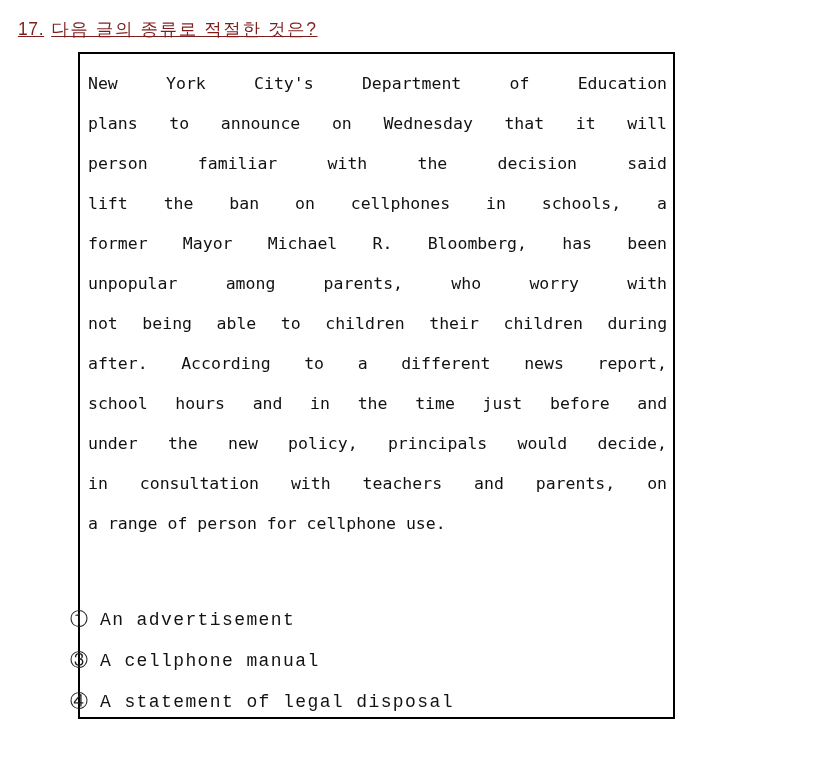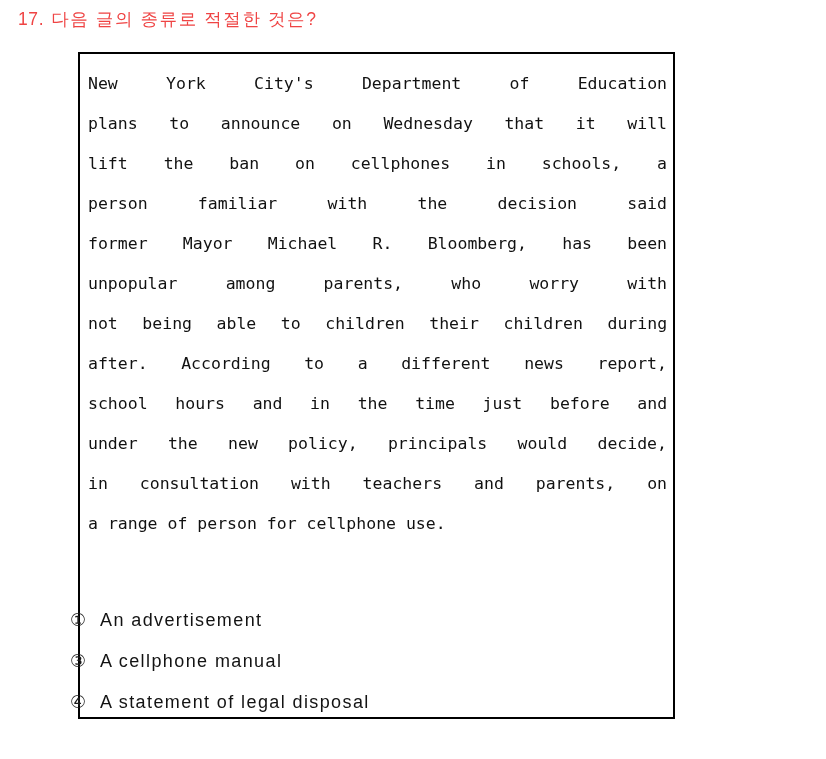"17. 다음 글의 종류로 적절한" #question-header { color: #ef4444 -> #7f1d1d; text-decoration: none -> underline; top: 4px -> 14px }
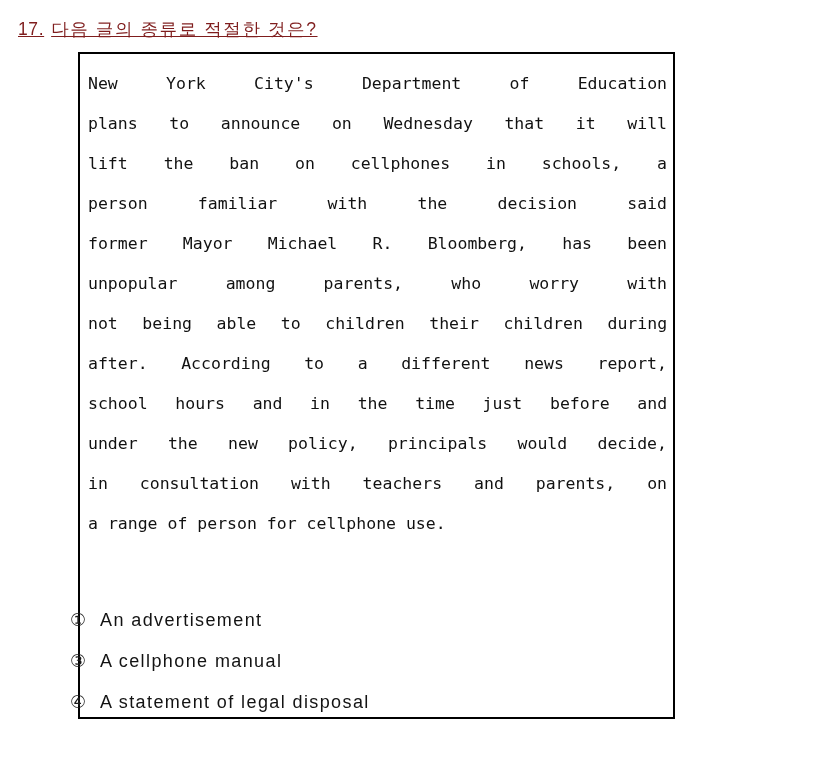"lift the ban on cellphones" div.passage-line { order: before "person familiar with the decision" -> after "person familiar with the decision" }
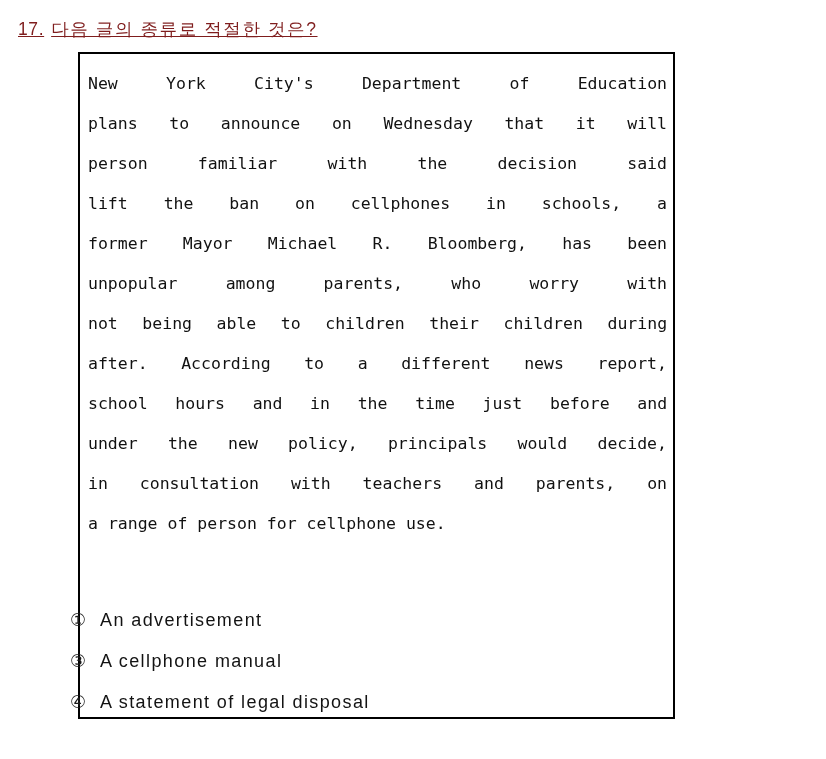"① An advertisement" .choice { font-family: none -> Liberation Mono, monospace }
